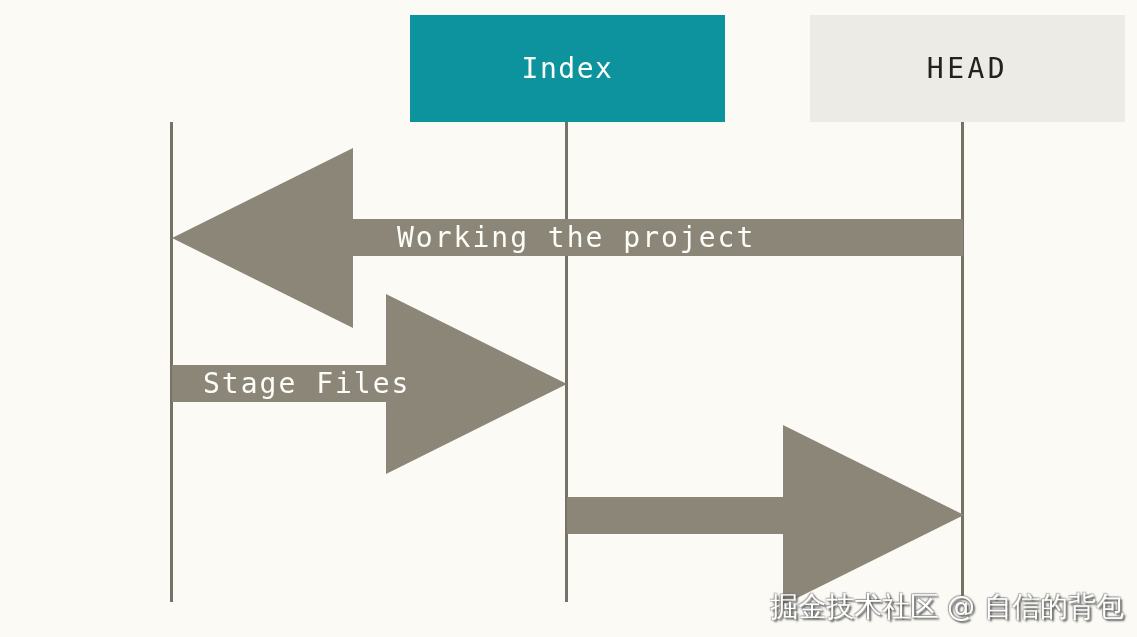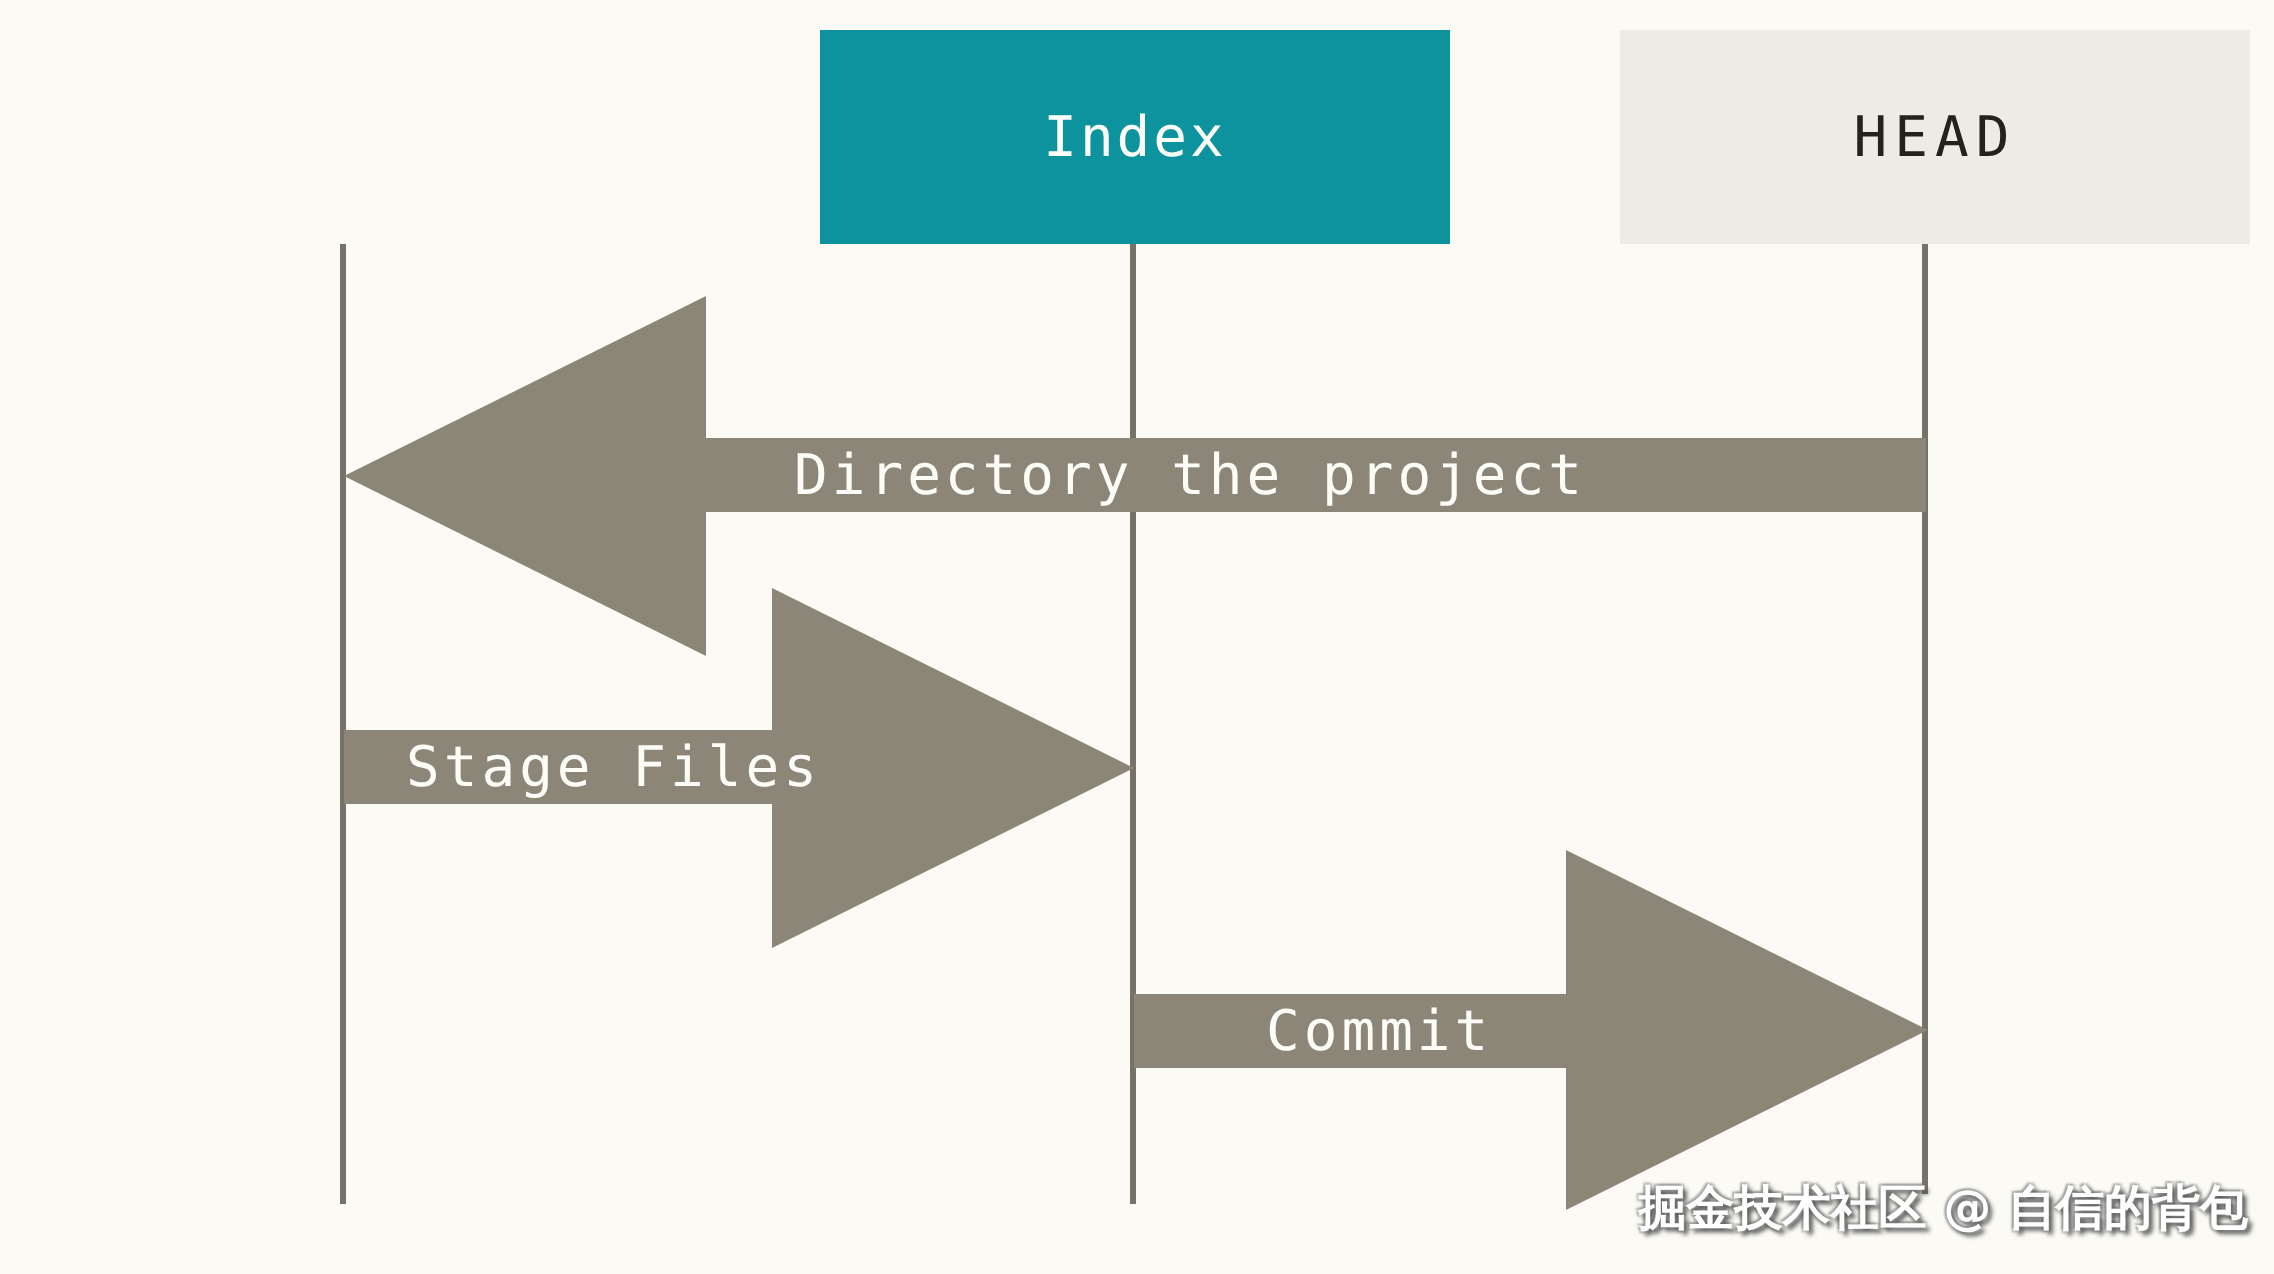"Directory the project" div.arrow-label { text: Directory -> Working }
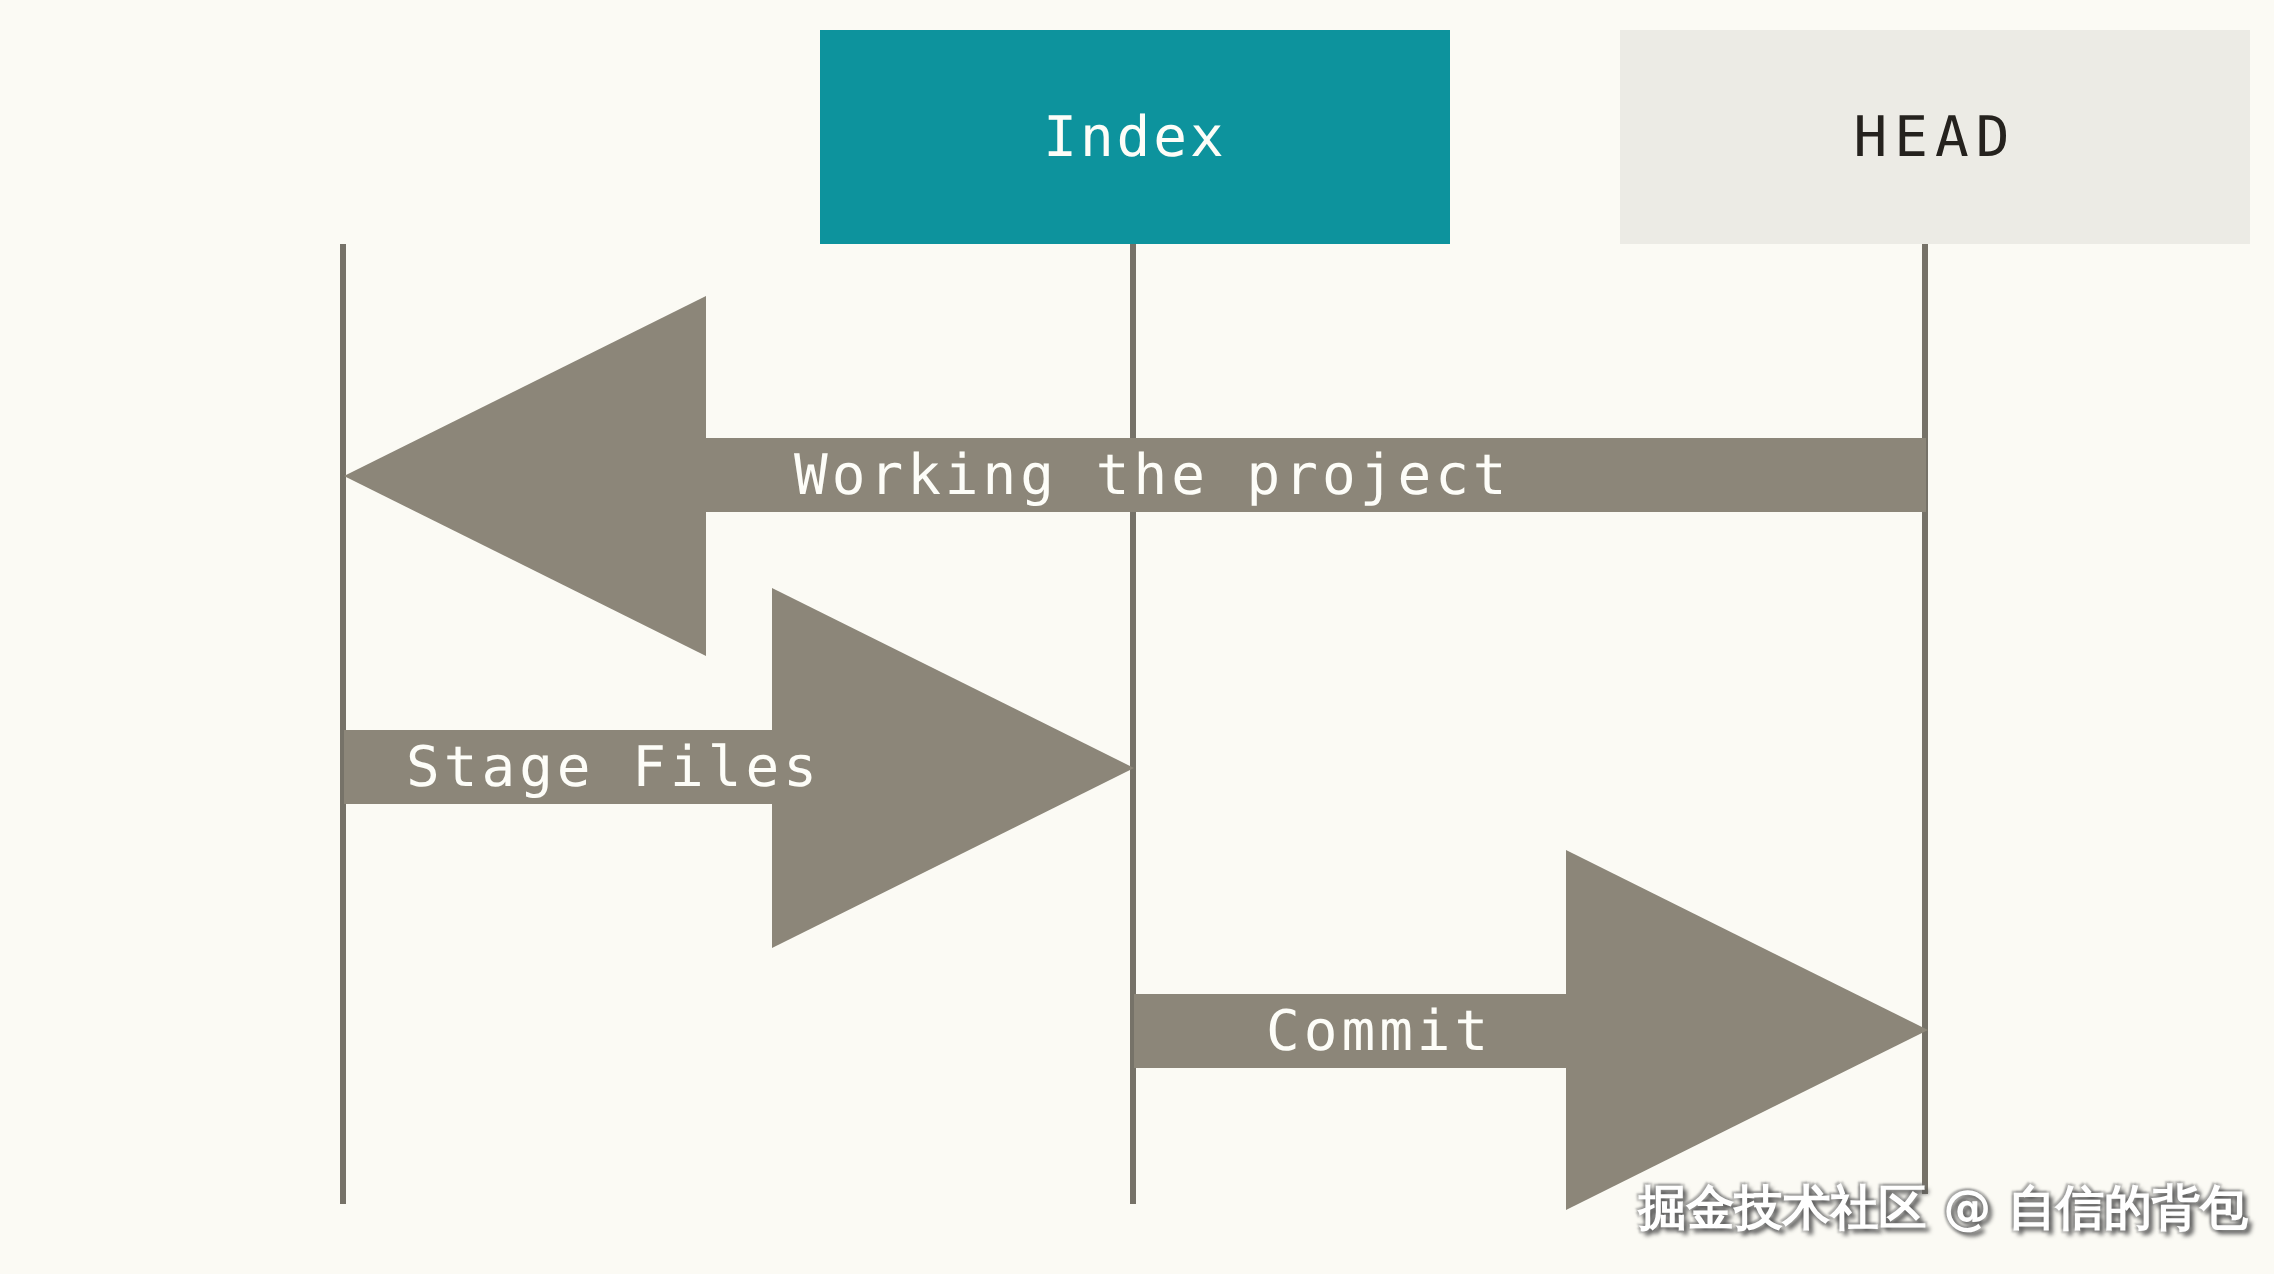"Commit" div.arrow-label { html: <div>Commit</div> -> none }
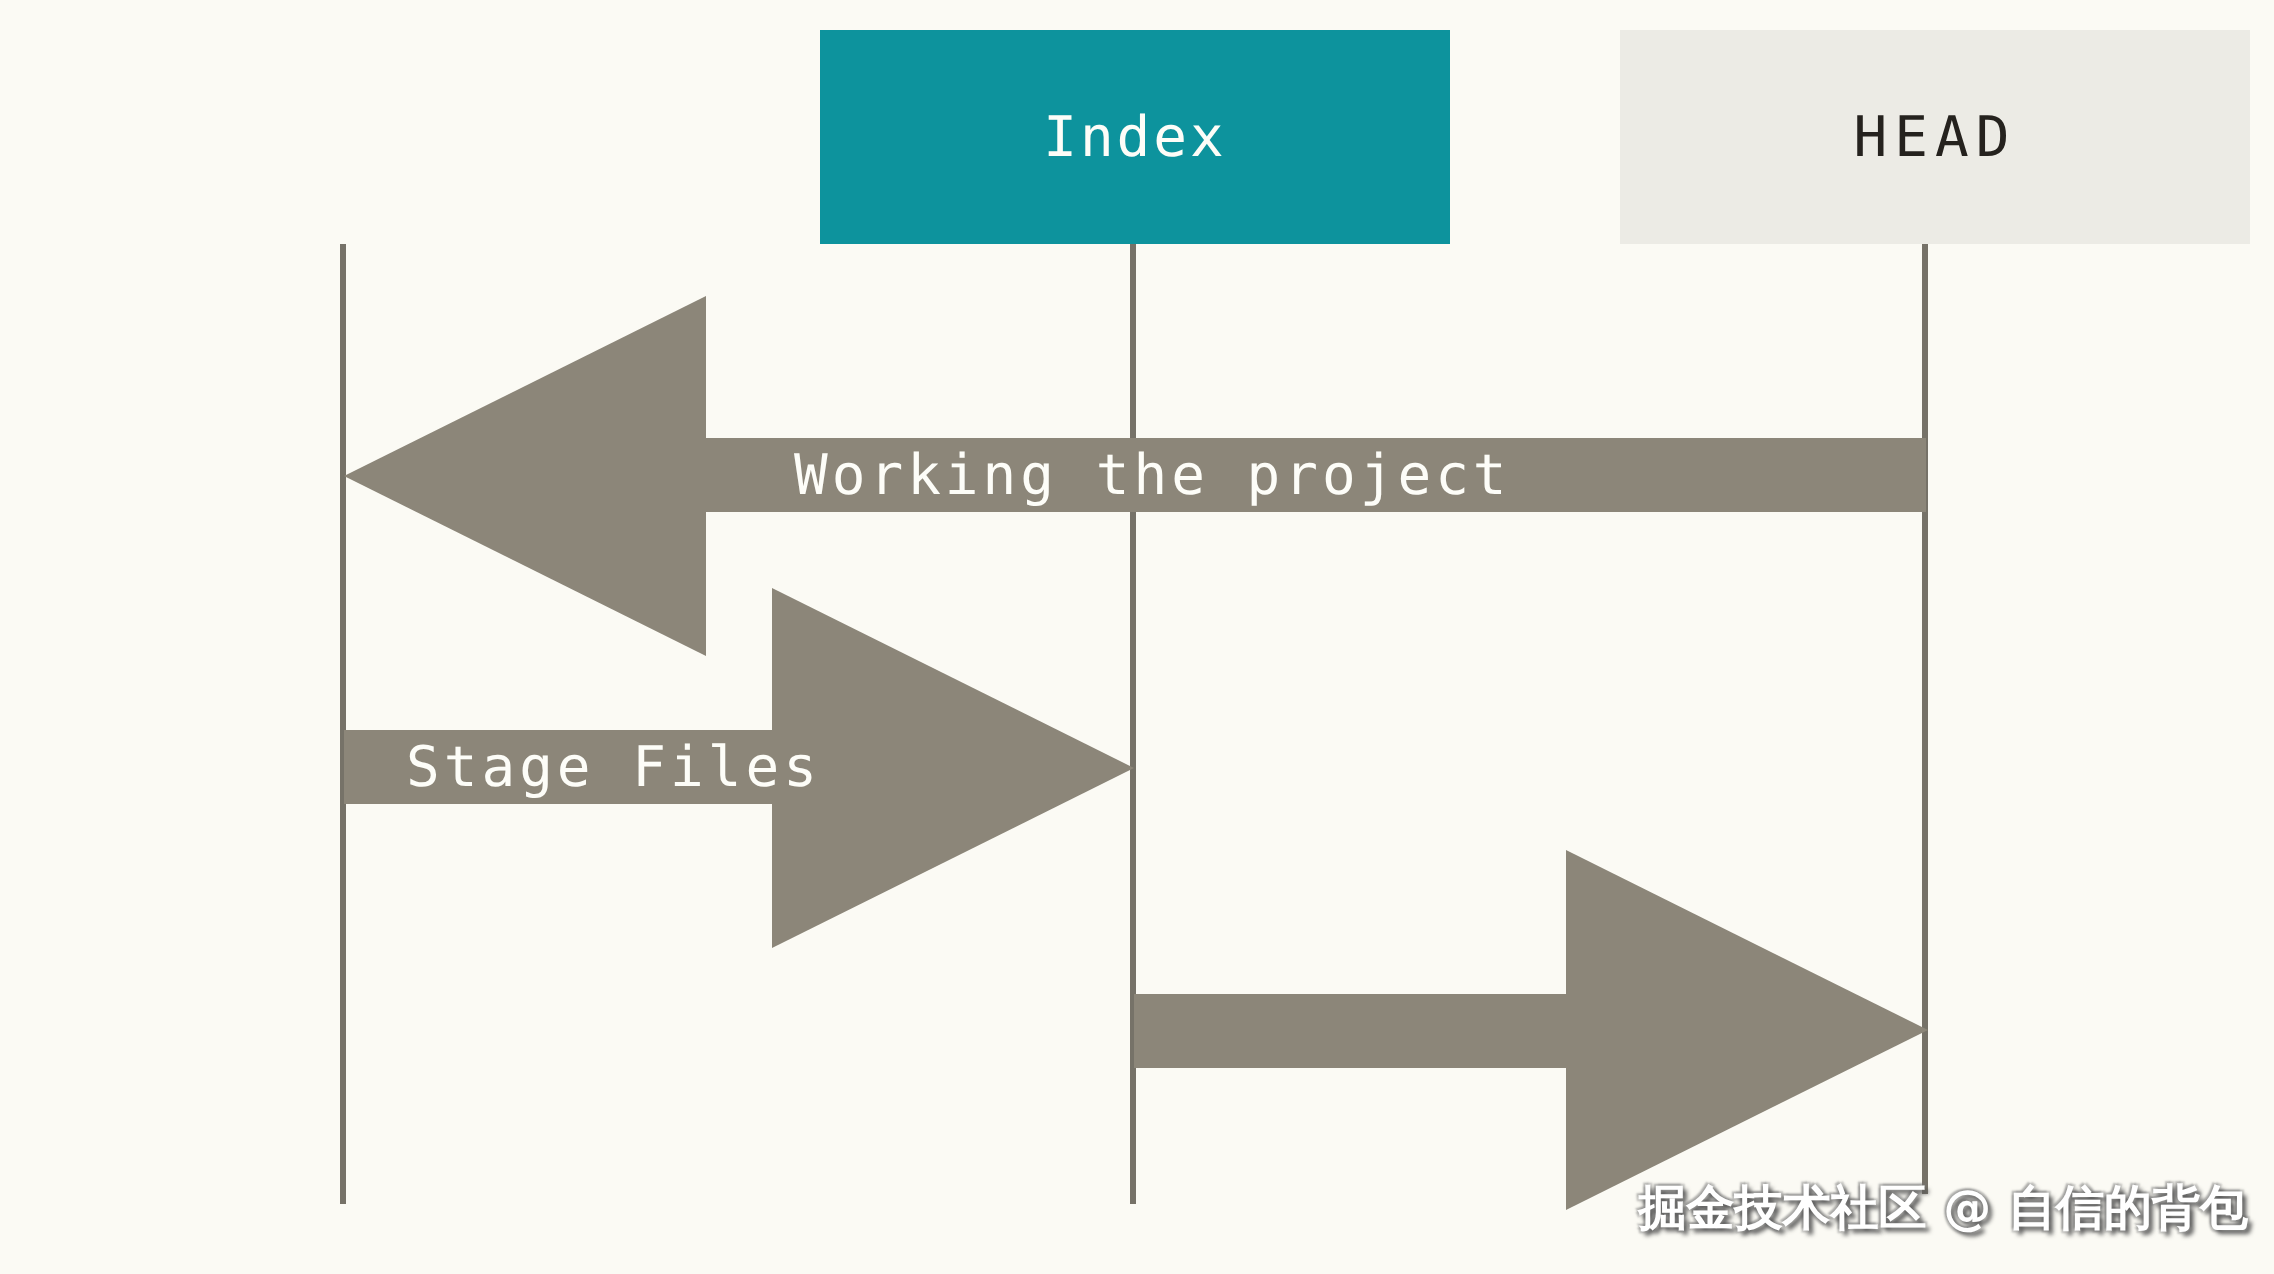"掘金技术社区 @ 自信的背包" .watermark { font-size: 24px -> 28px; font-weight: bold -> none }
